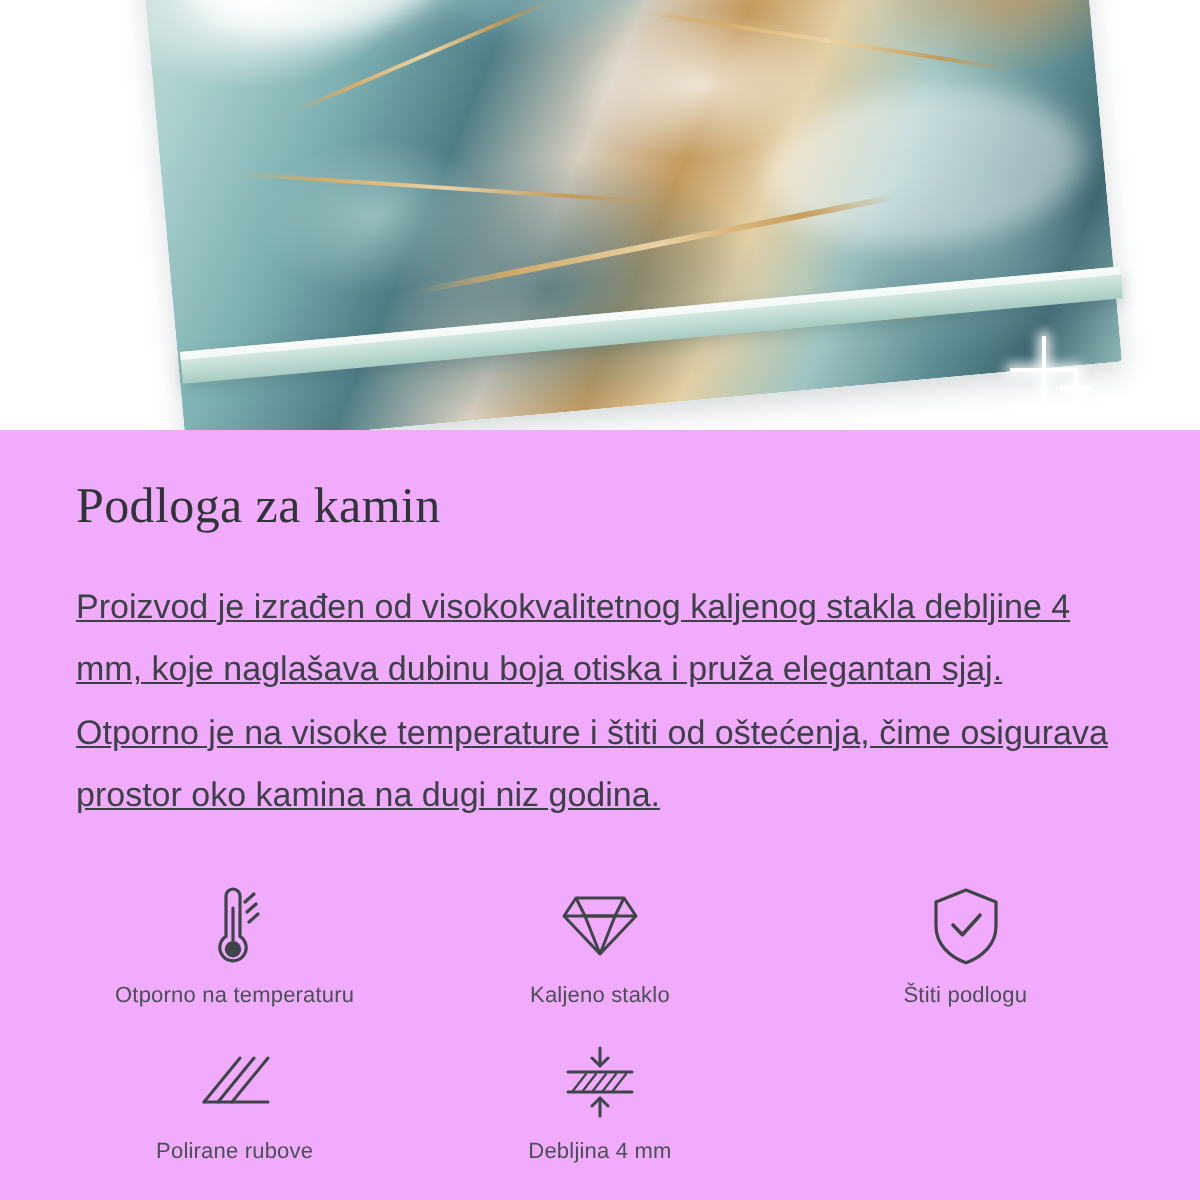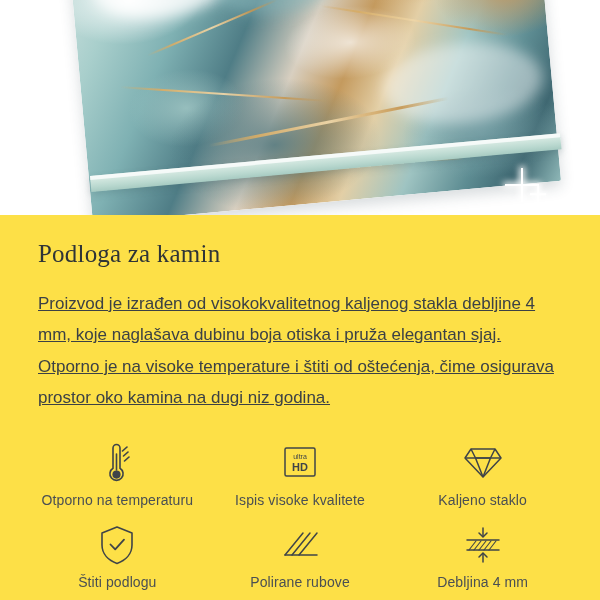"Podloga za kamin" .page { background: #fde047 -> #f0abfc }
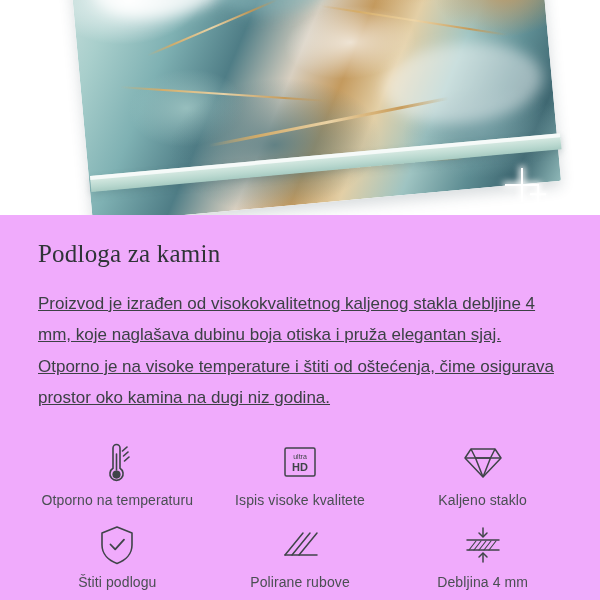"HD" div.feature { html: <div> <div> <svg> <rect></rect> <text>ultra</text> <text>HD</text> </svg> </div> <div>Ispis visoke kvalitete</div> </div> -> none }
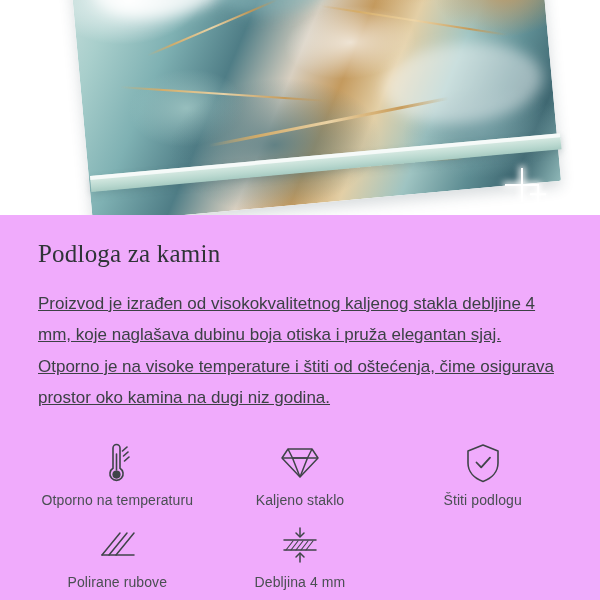"Otporno na temperaturu" .feature-label { font-size: 14px -> 11px }
